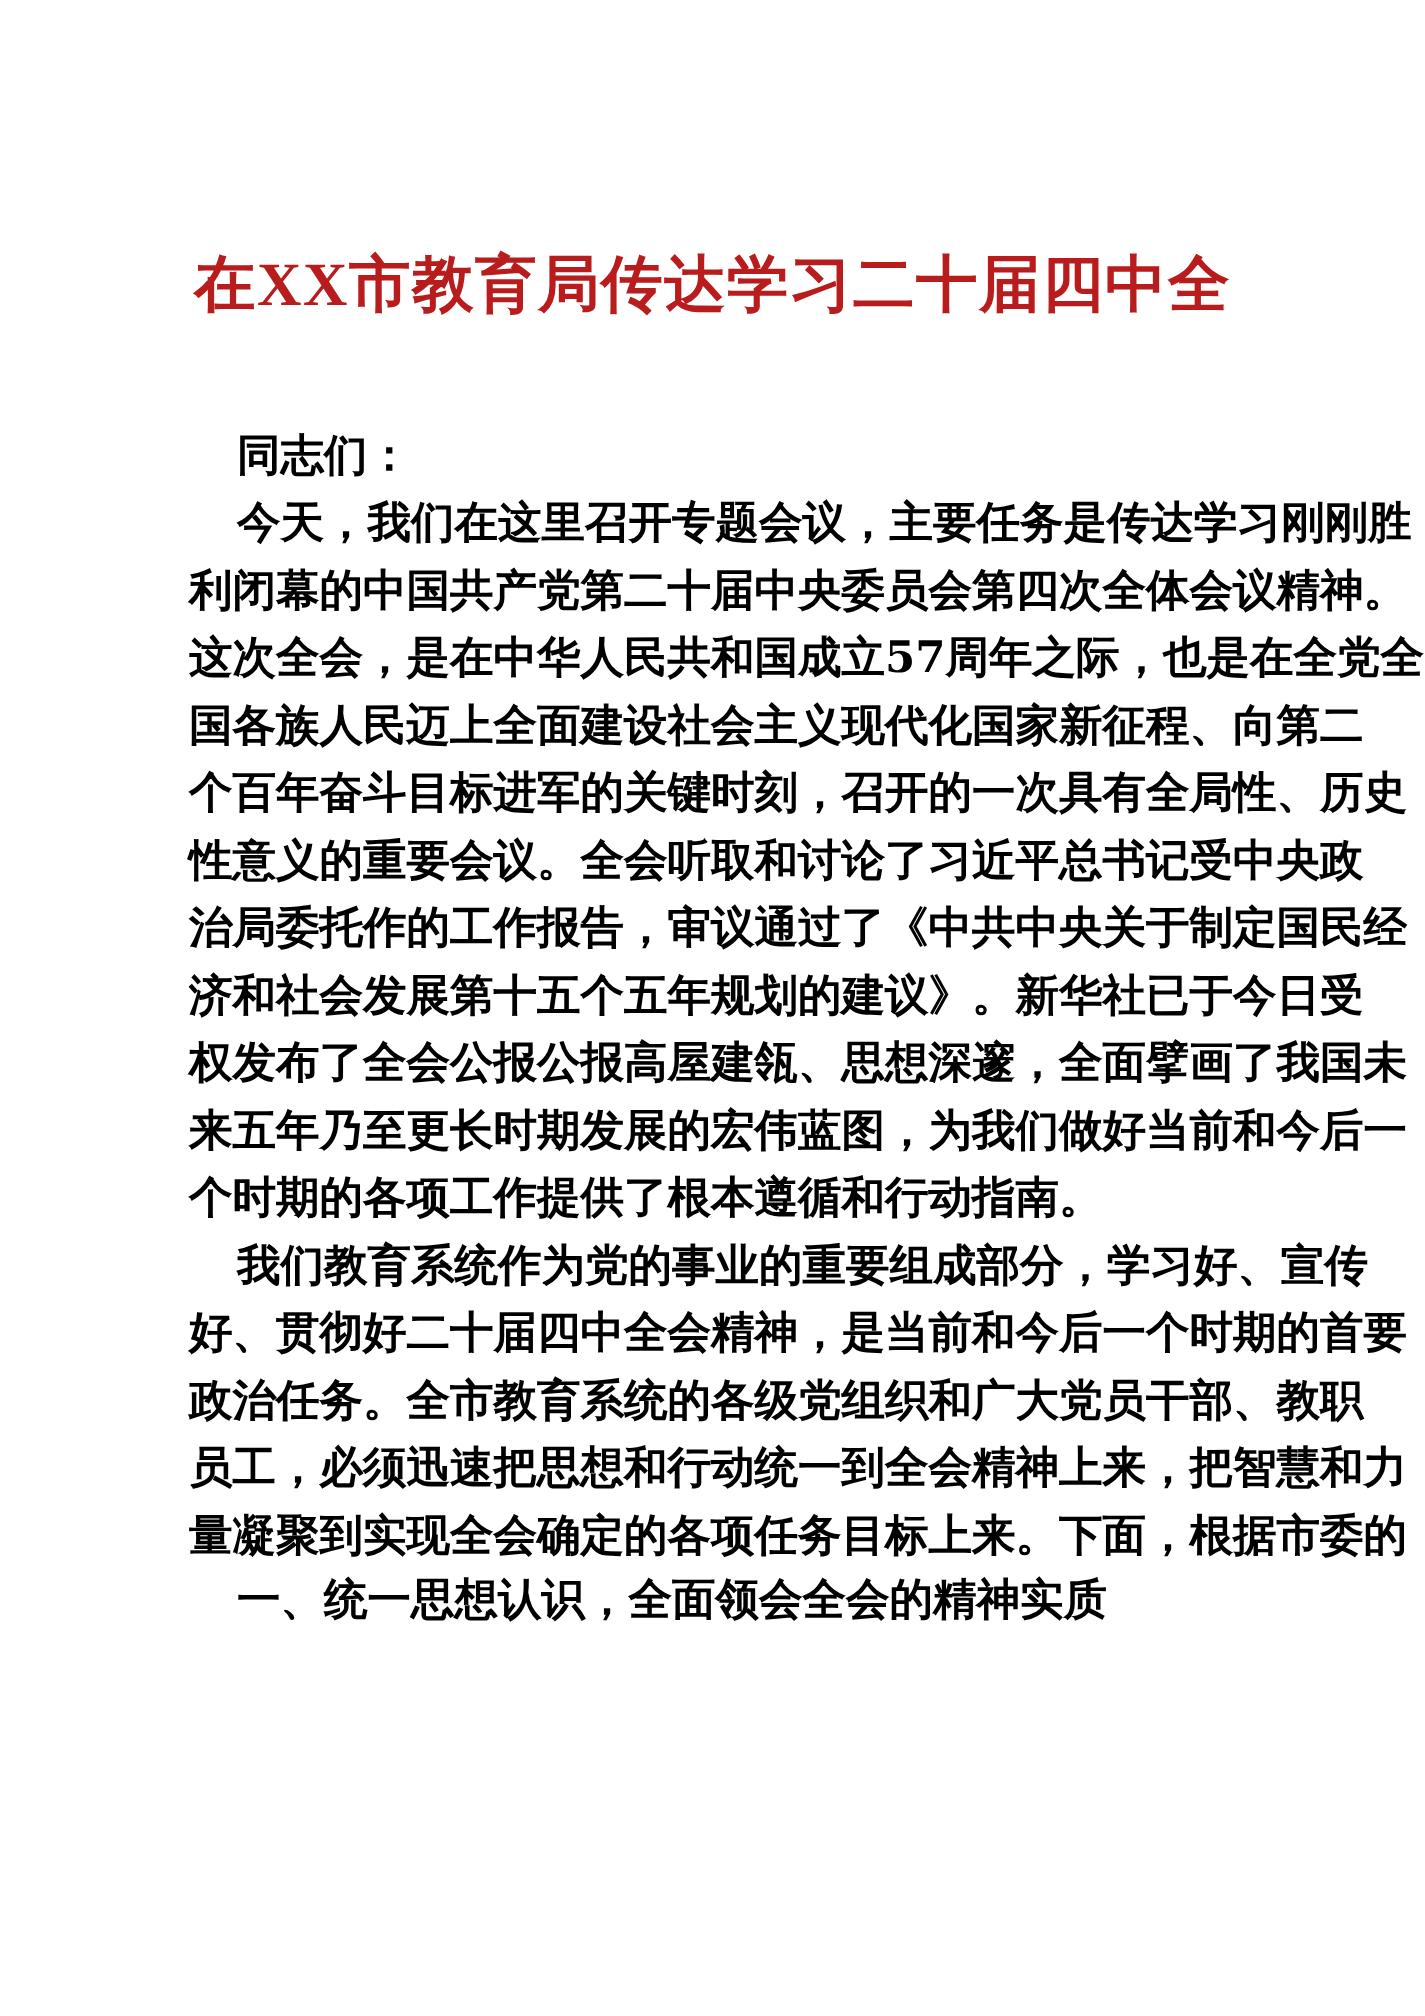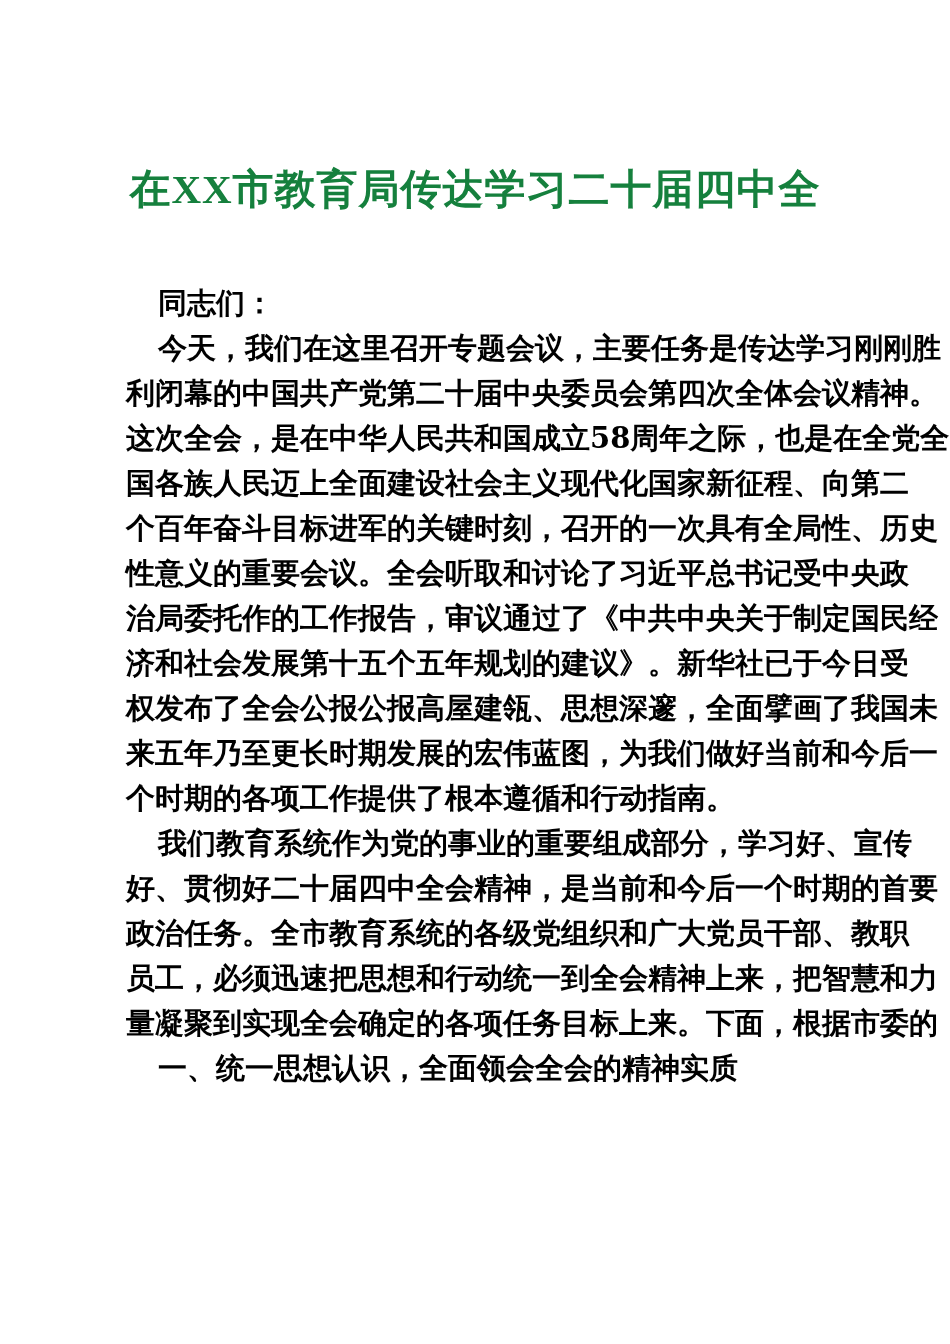"在XX市教育局传达学习二十届四中全" .doc-title { color: #15803d -> #b91c1c }
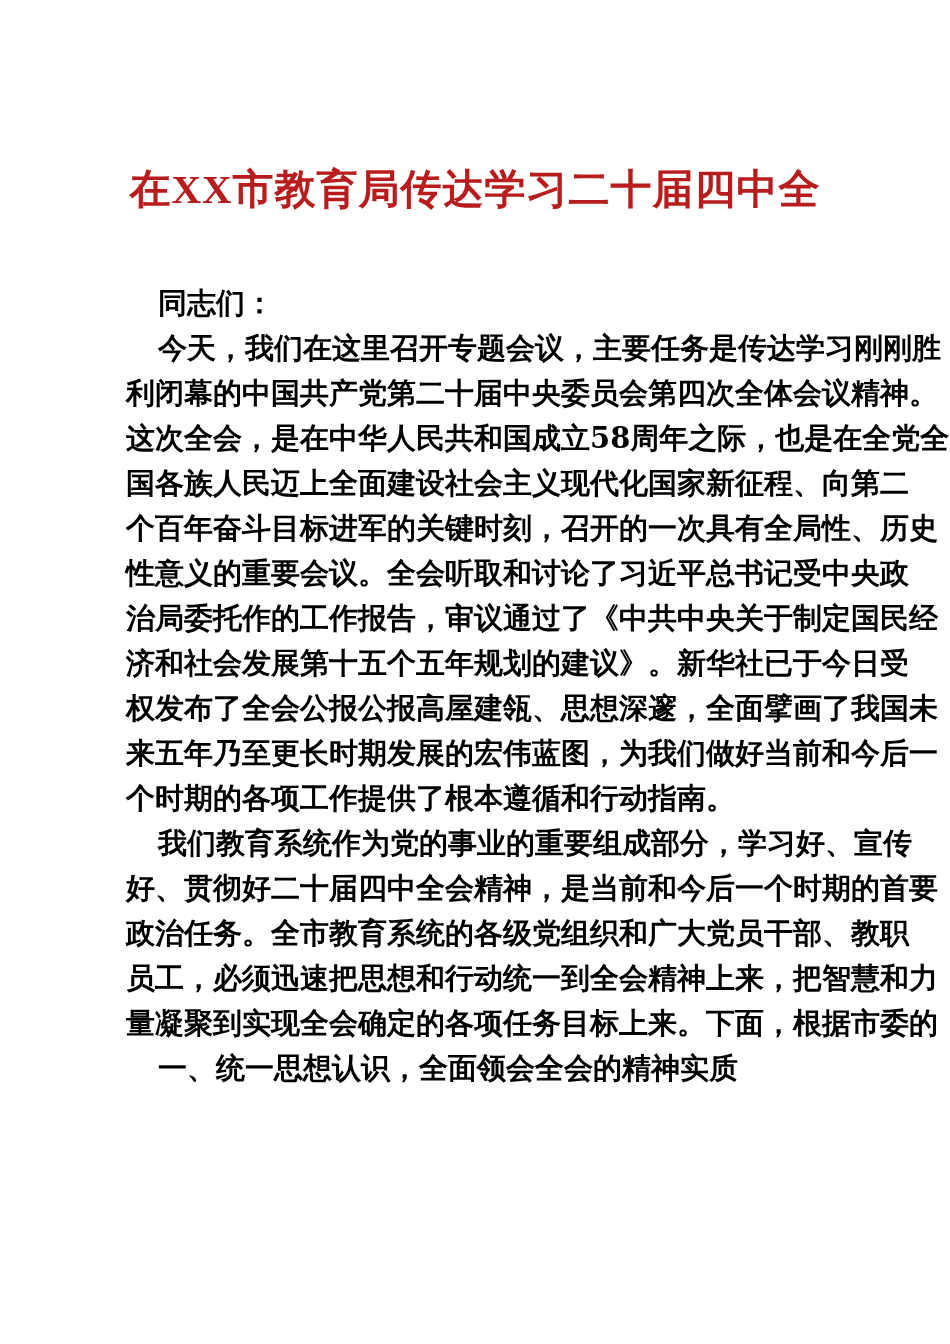"58" span { text: 58 -> 57 }
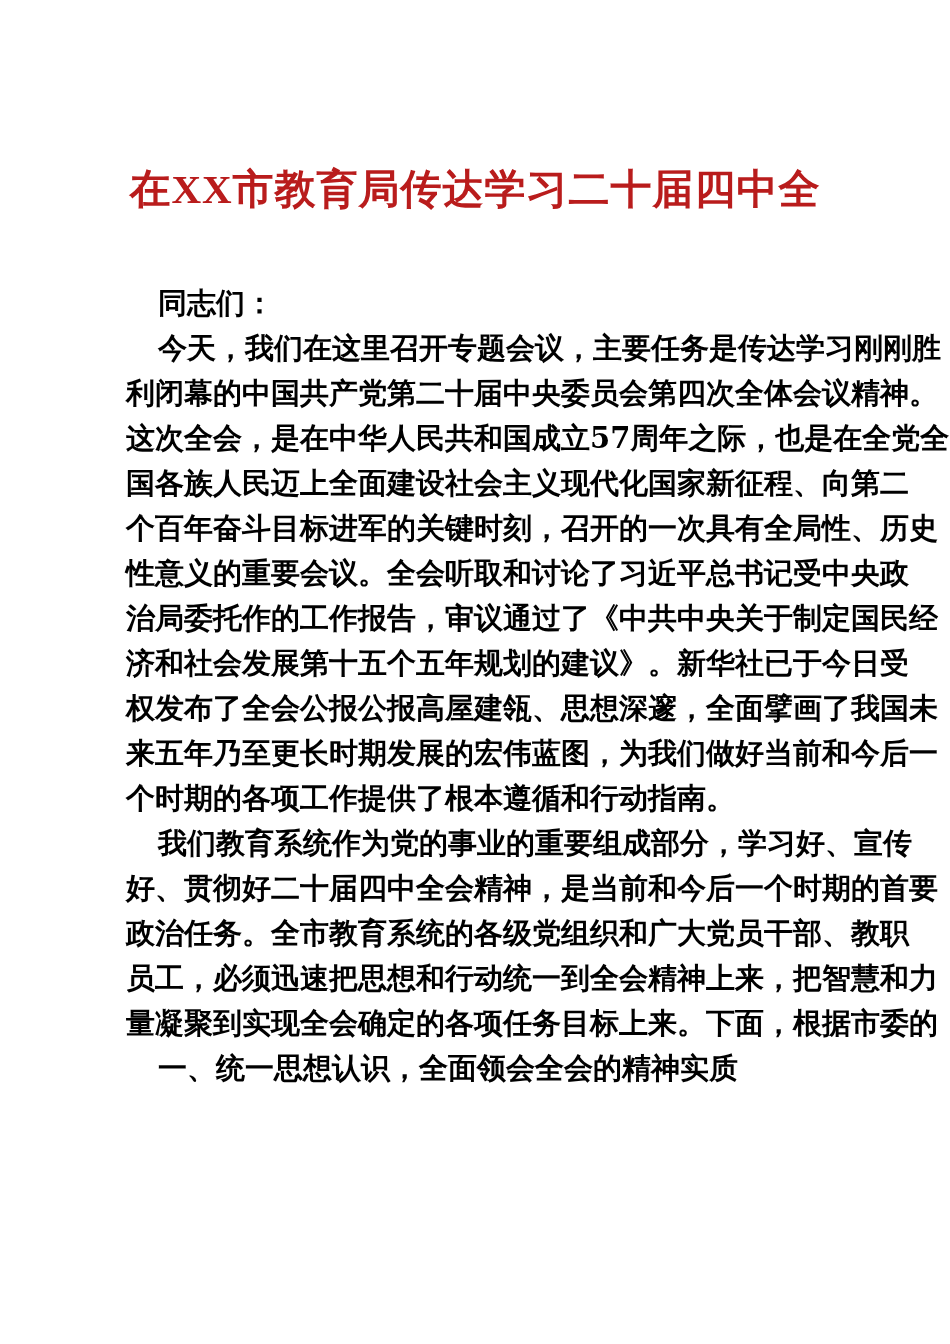"一、统一思想认识，全面领会全会的精神实质" .line.heading { font-family: Liberation Serif, serif -> Liberation Mono, monospace }
